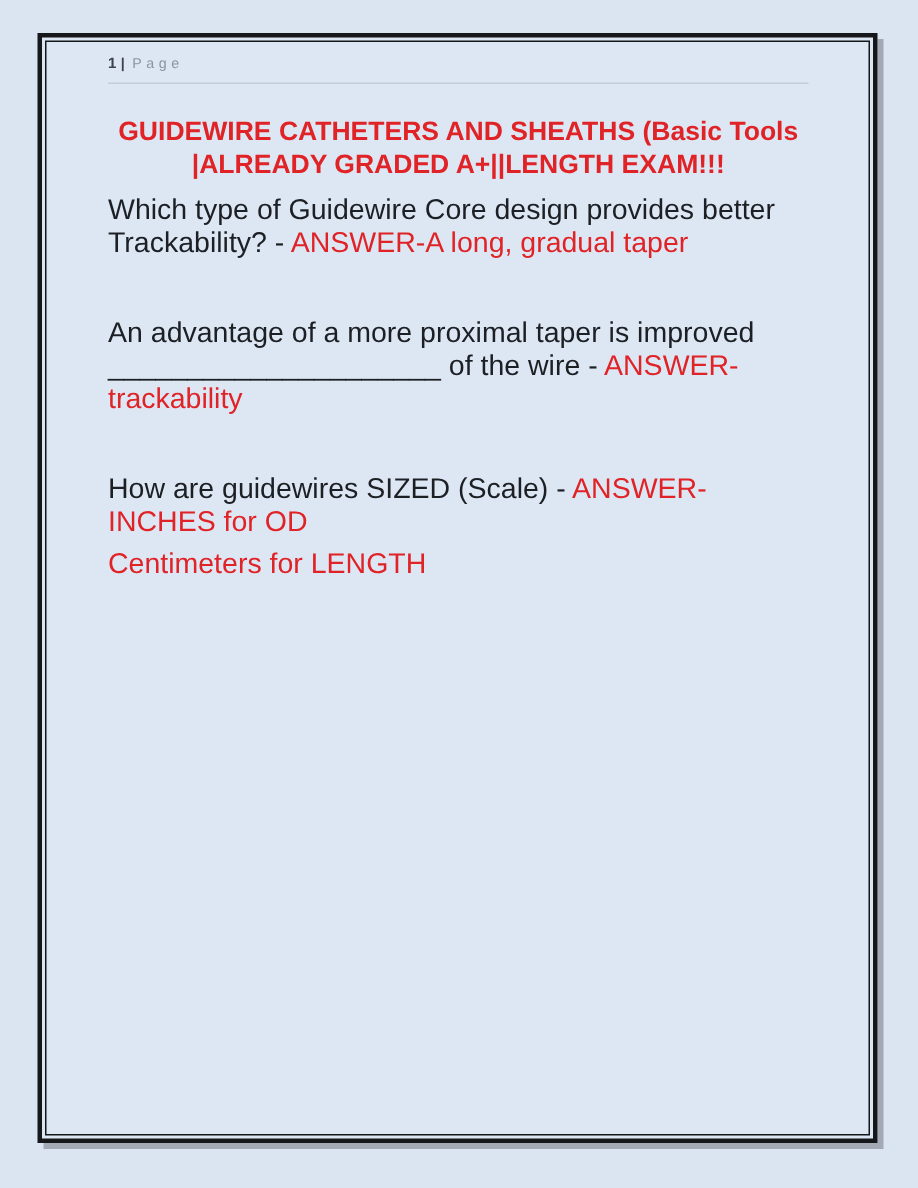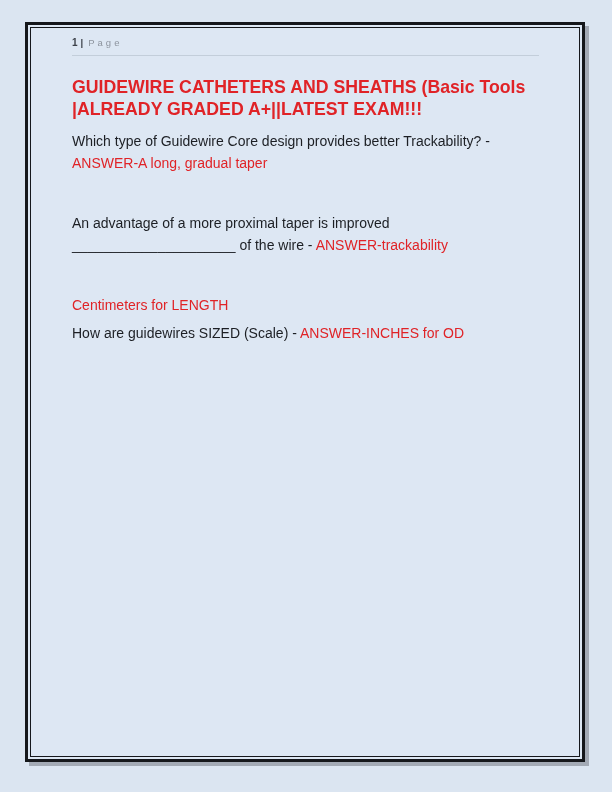"GUIDEWIRE CATHETERS AND SHEATHS (Basic" .doc-title { text-align: left -> center }
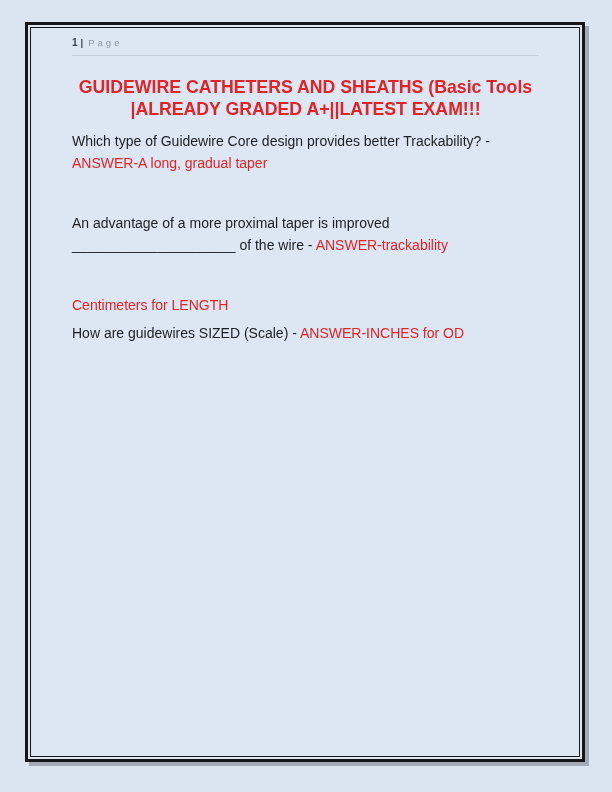"|ALREADY GRADED A+||LATEST EXAM!!!" div { text: LATEST -> LENGTH }
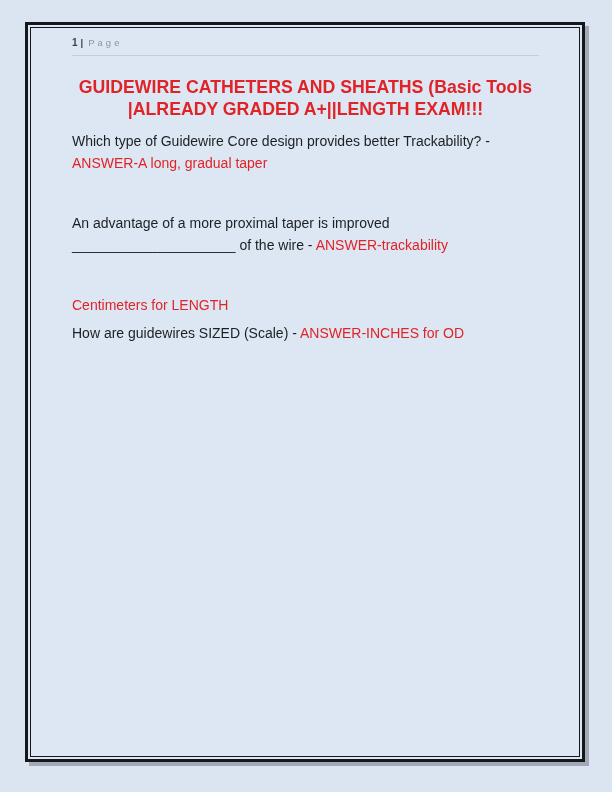"Which type of Guidewire Core" .para { font-size: 14px -> 19px }
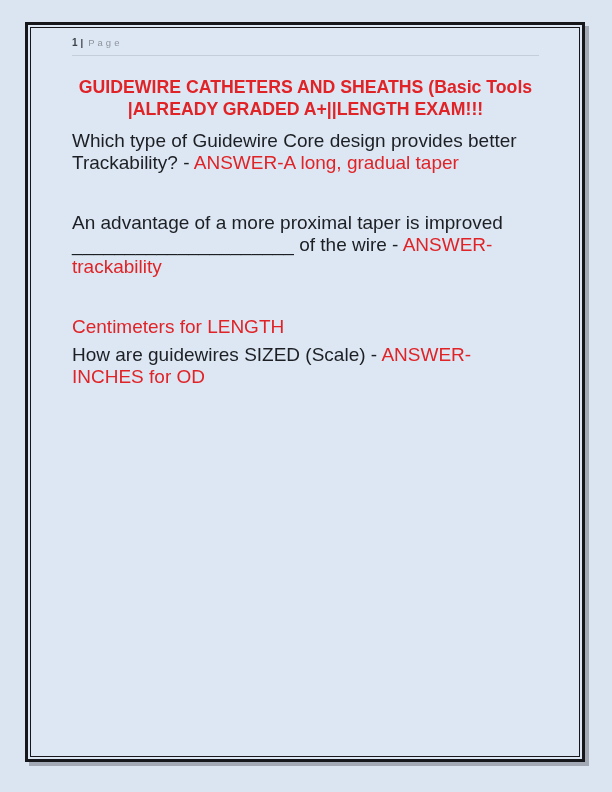"Centimeters for LENGTH" p.para { order: before "How are guidewires SIZED (Scale)" -> after "How are guidewires SIZED (Scale)" }
